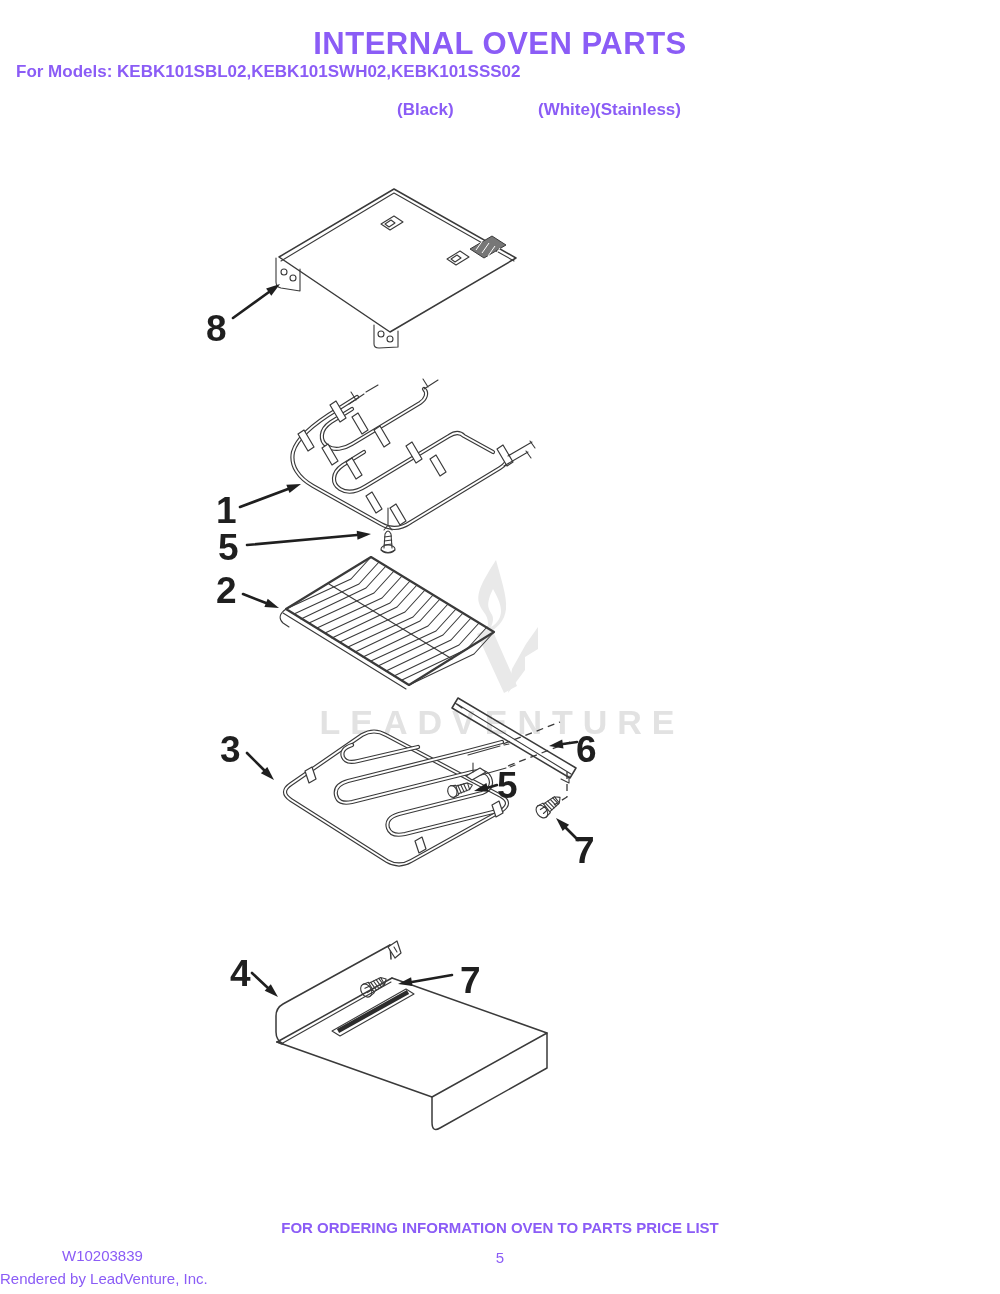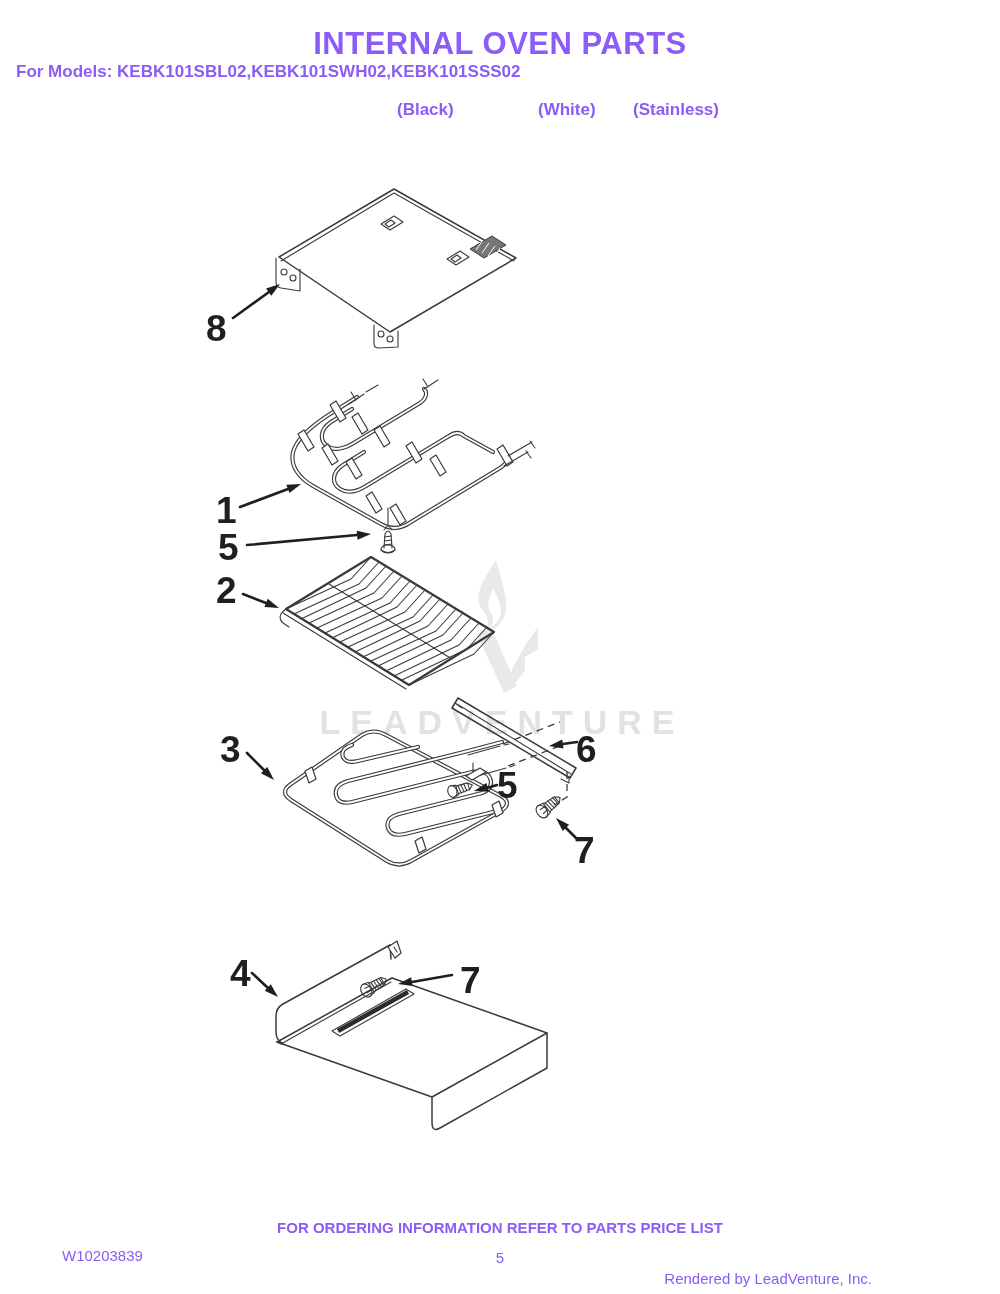"(Stainless)" .finish.f2 { left: 633px -> 595px }
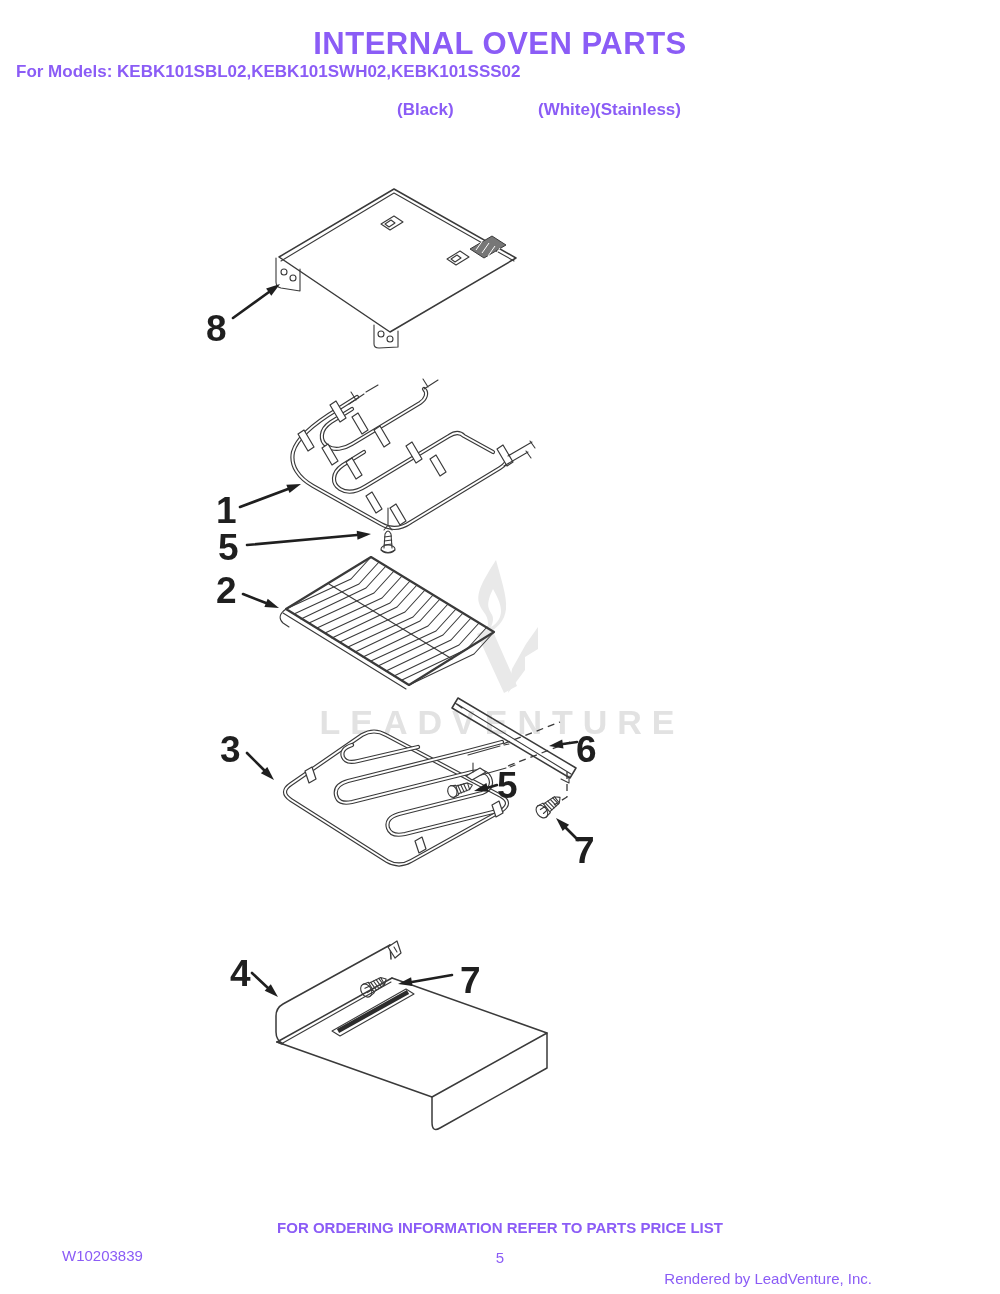"FOR ORDERING INFORMATION REFER TO" div.ftr-note { text: REFER -> OVEN }
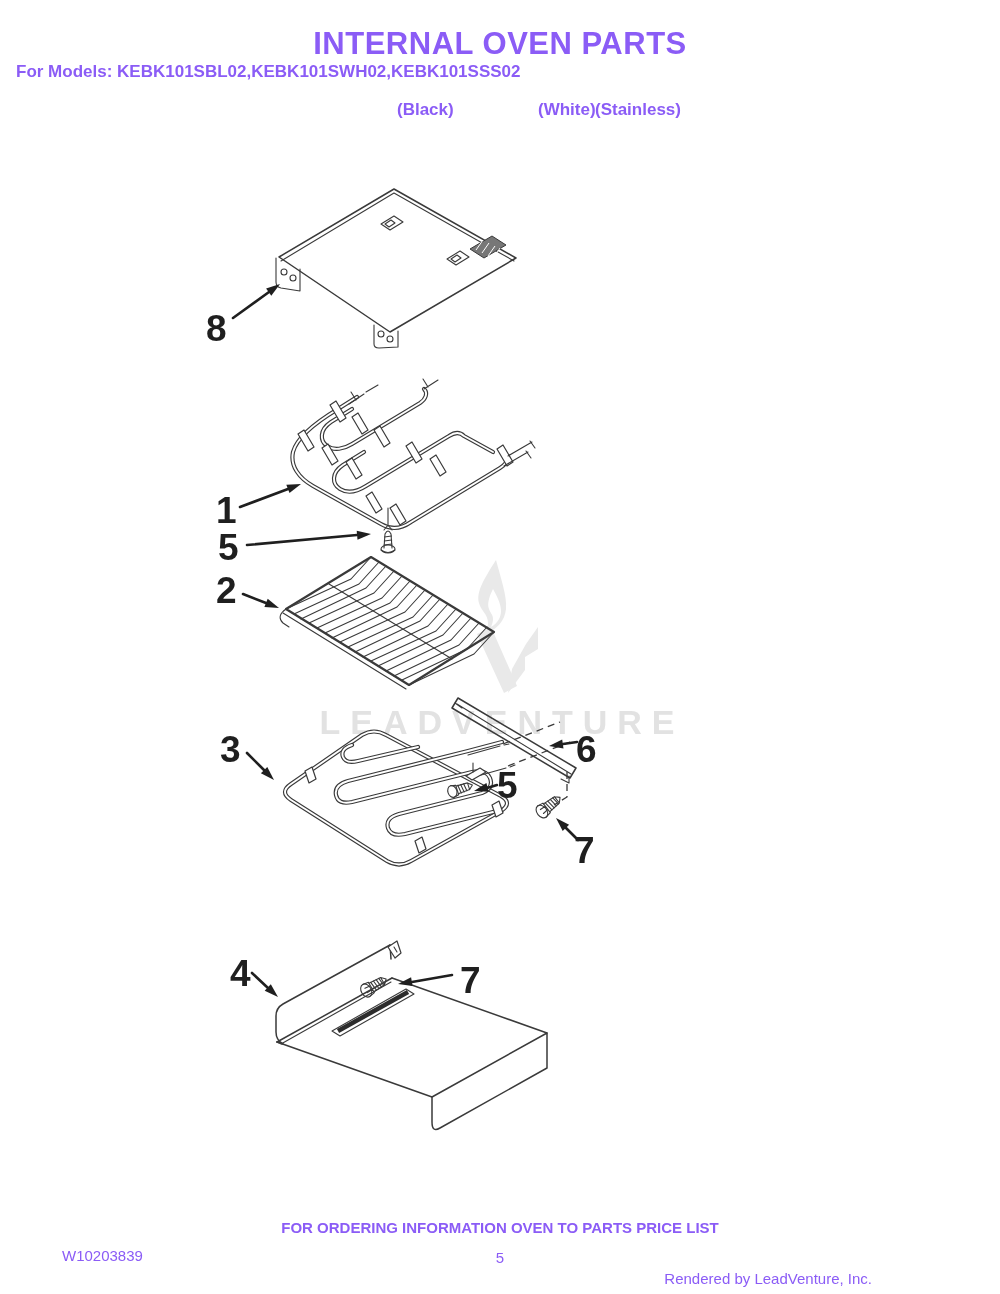"Rendered by LeadVenture, Inc." .ftr-rendered { margin-left: 12px -> none; text-align: right -> left }
